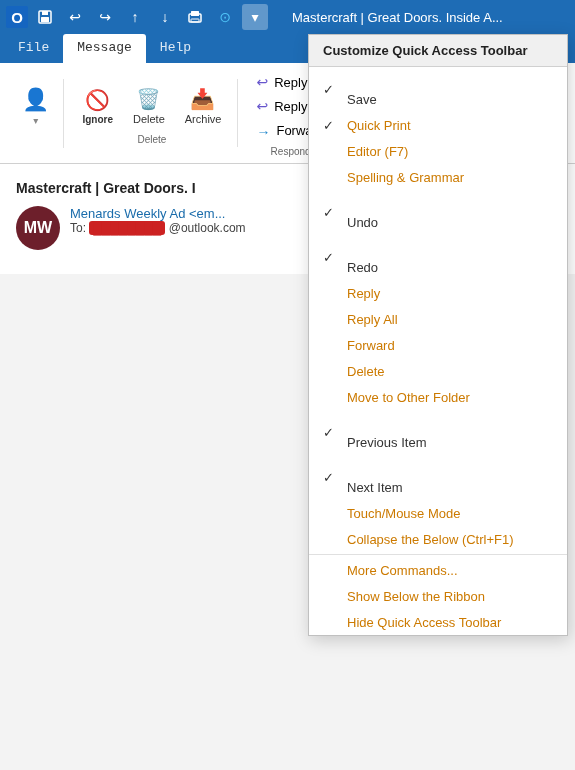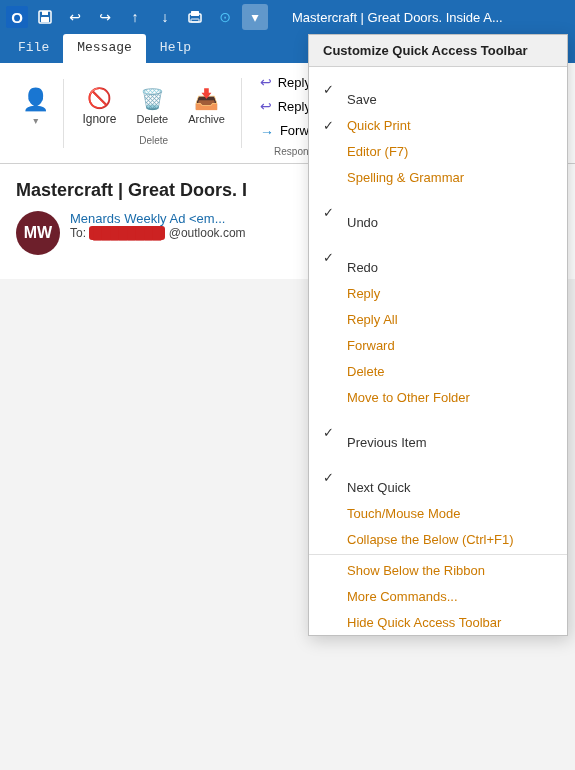"Ignore" span { font-size: 12px -> 10px; font-weight: none -> bold }
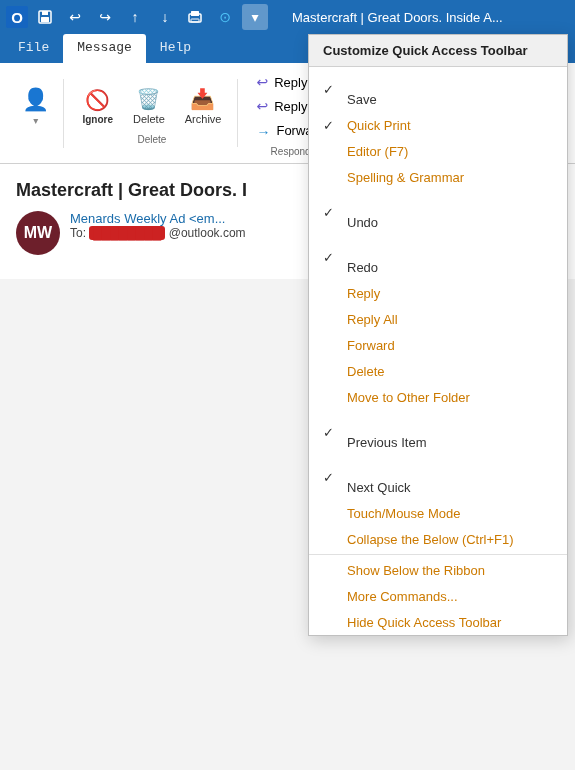"Mastercraft | Great Doors. I" .email-title { font-size: 18px -> 14px }
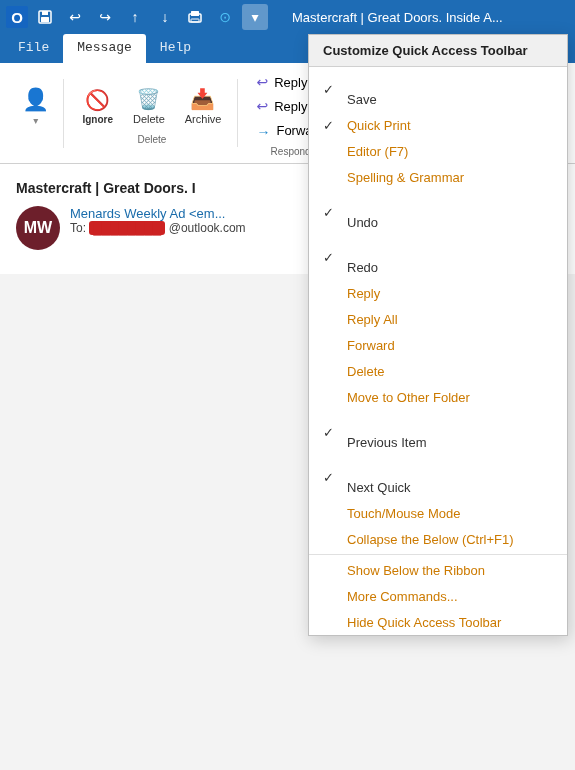"Next Quick" span.item-label { text: Quick -> Item }
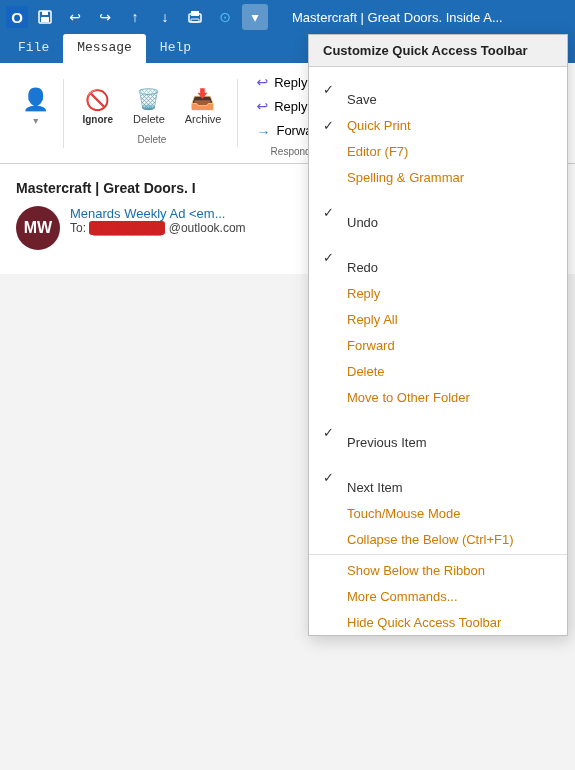"Show Below the Ribbon" div.dropdown-item { order: before "More Commands..." -> after "More Commands..." }
